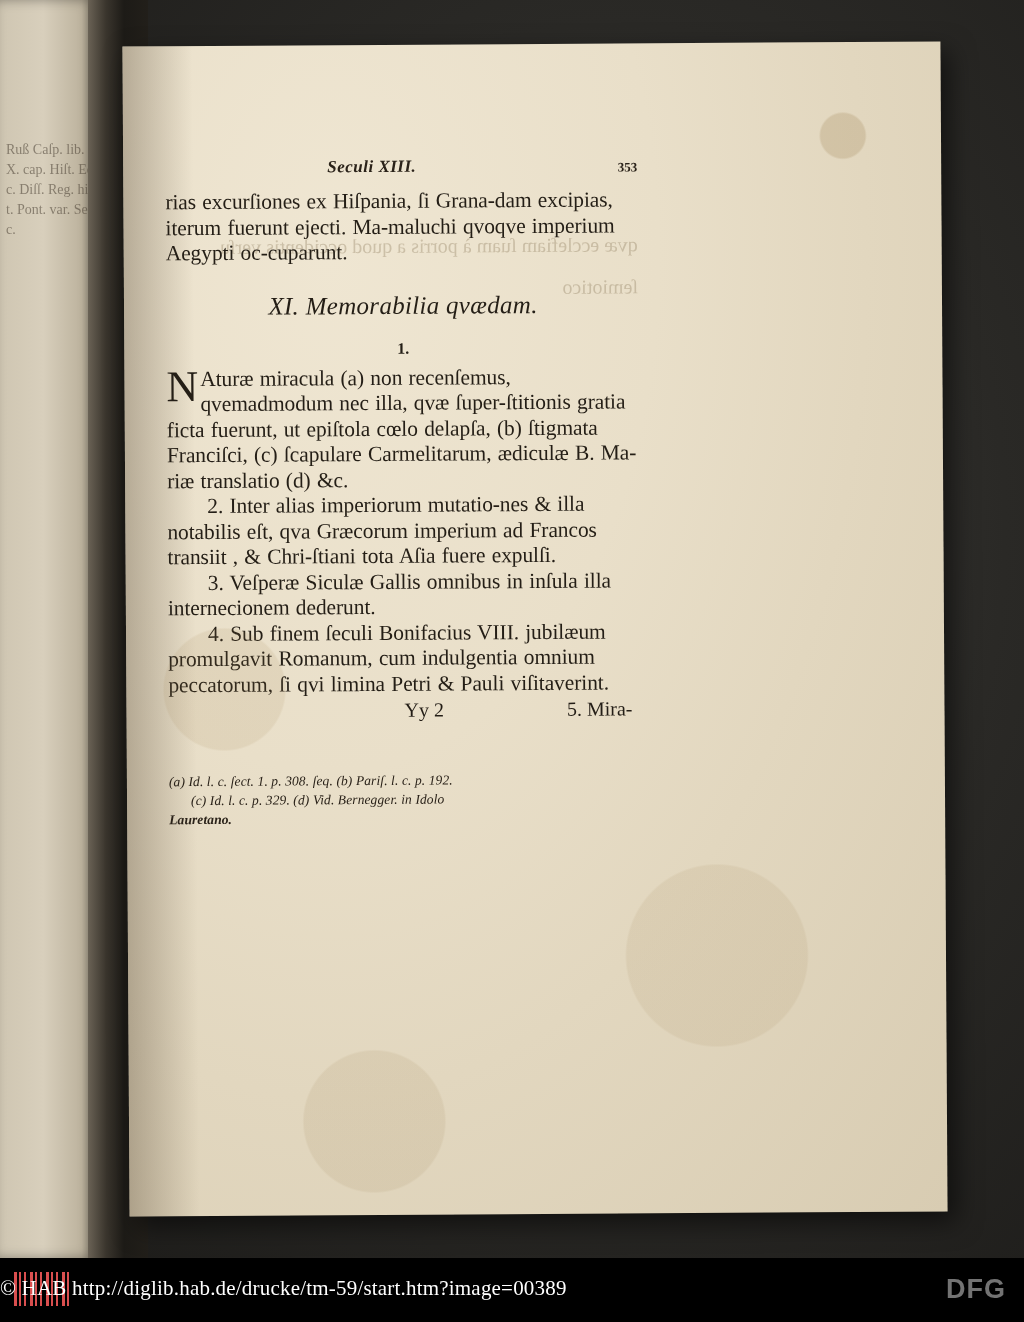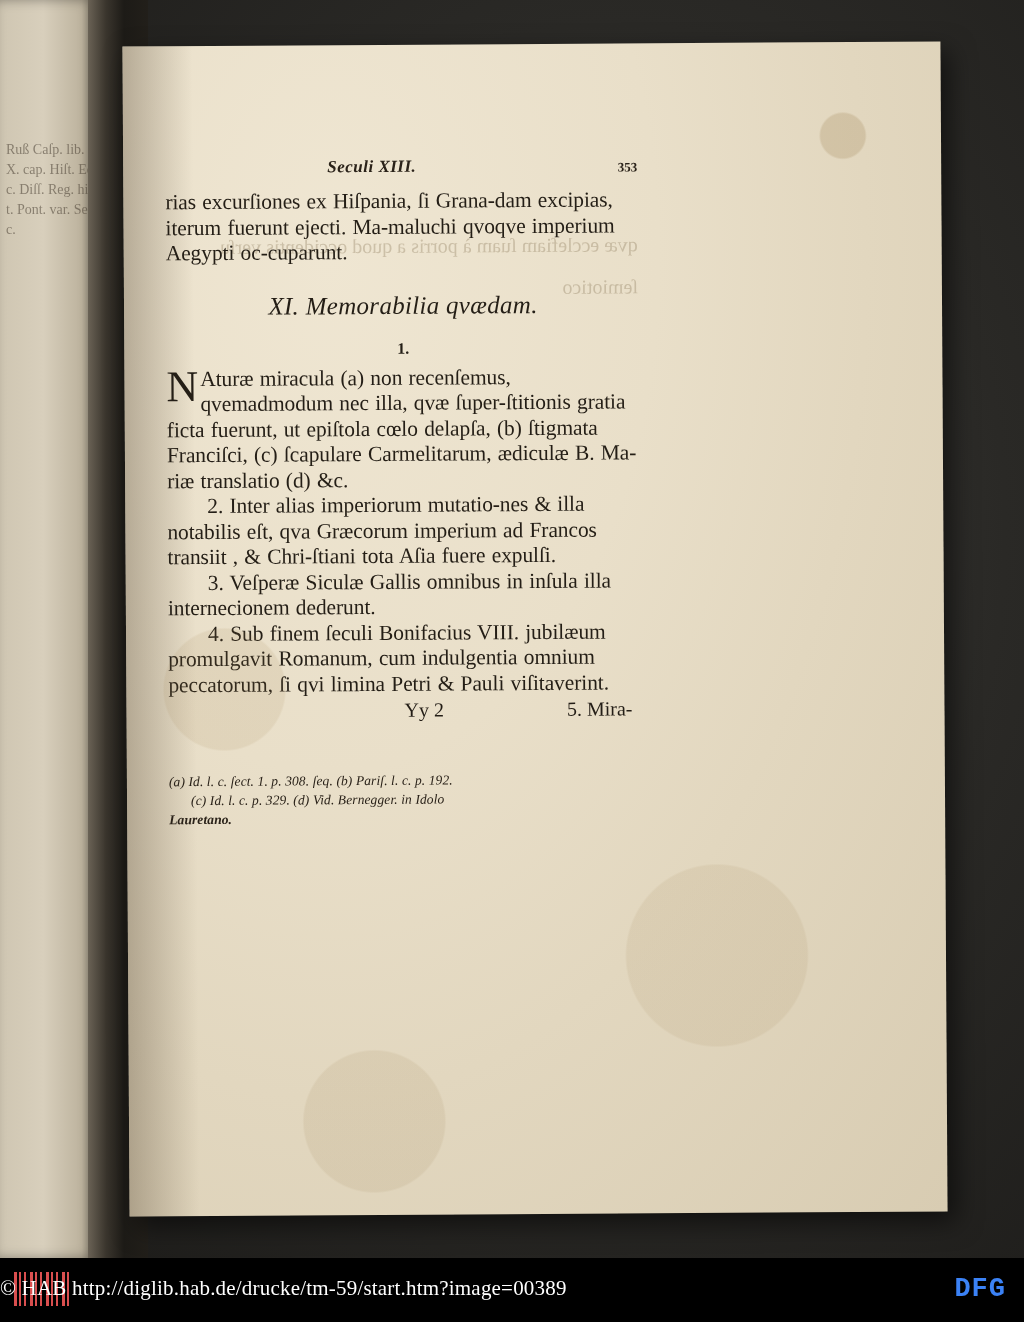"DFG" .footer-bar .dfg { color: #3b82f6 -> #737373; font-family: Liberation Mono, monospace -> Liberation Sans, sans-serif }
